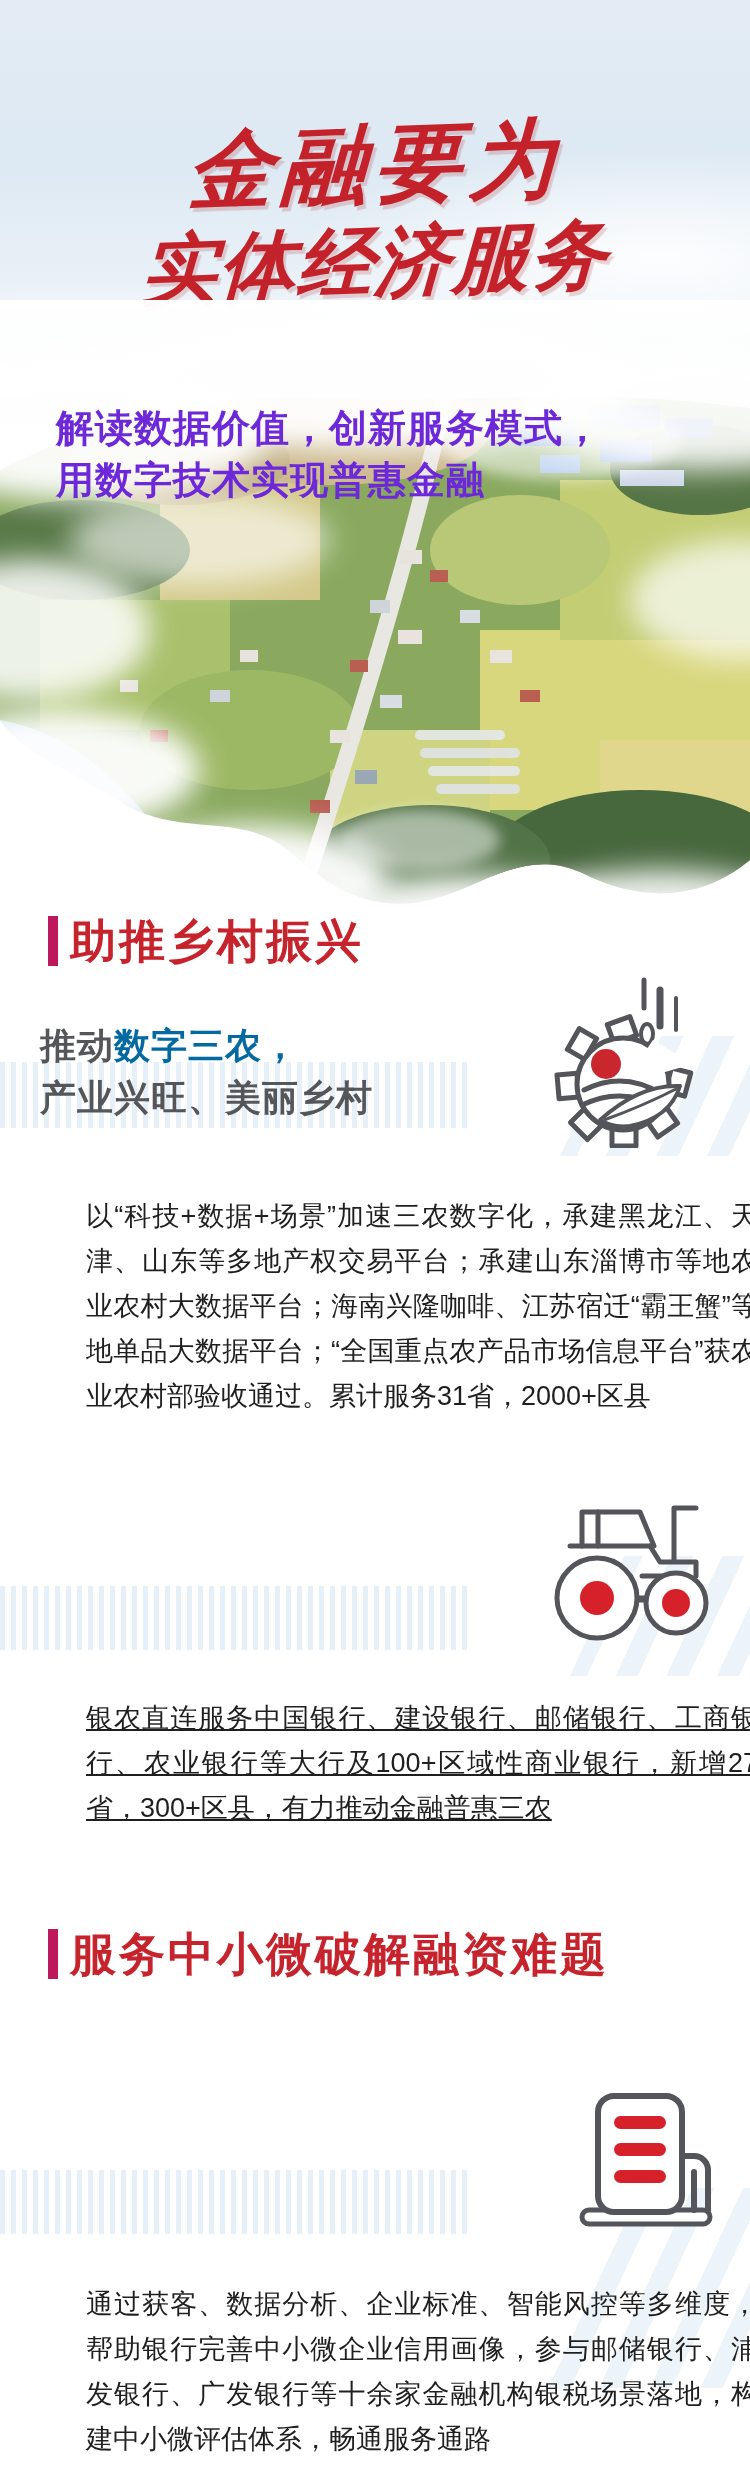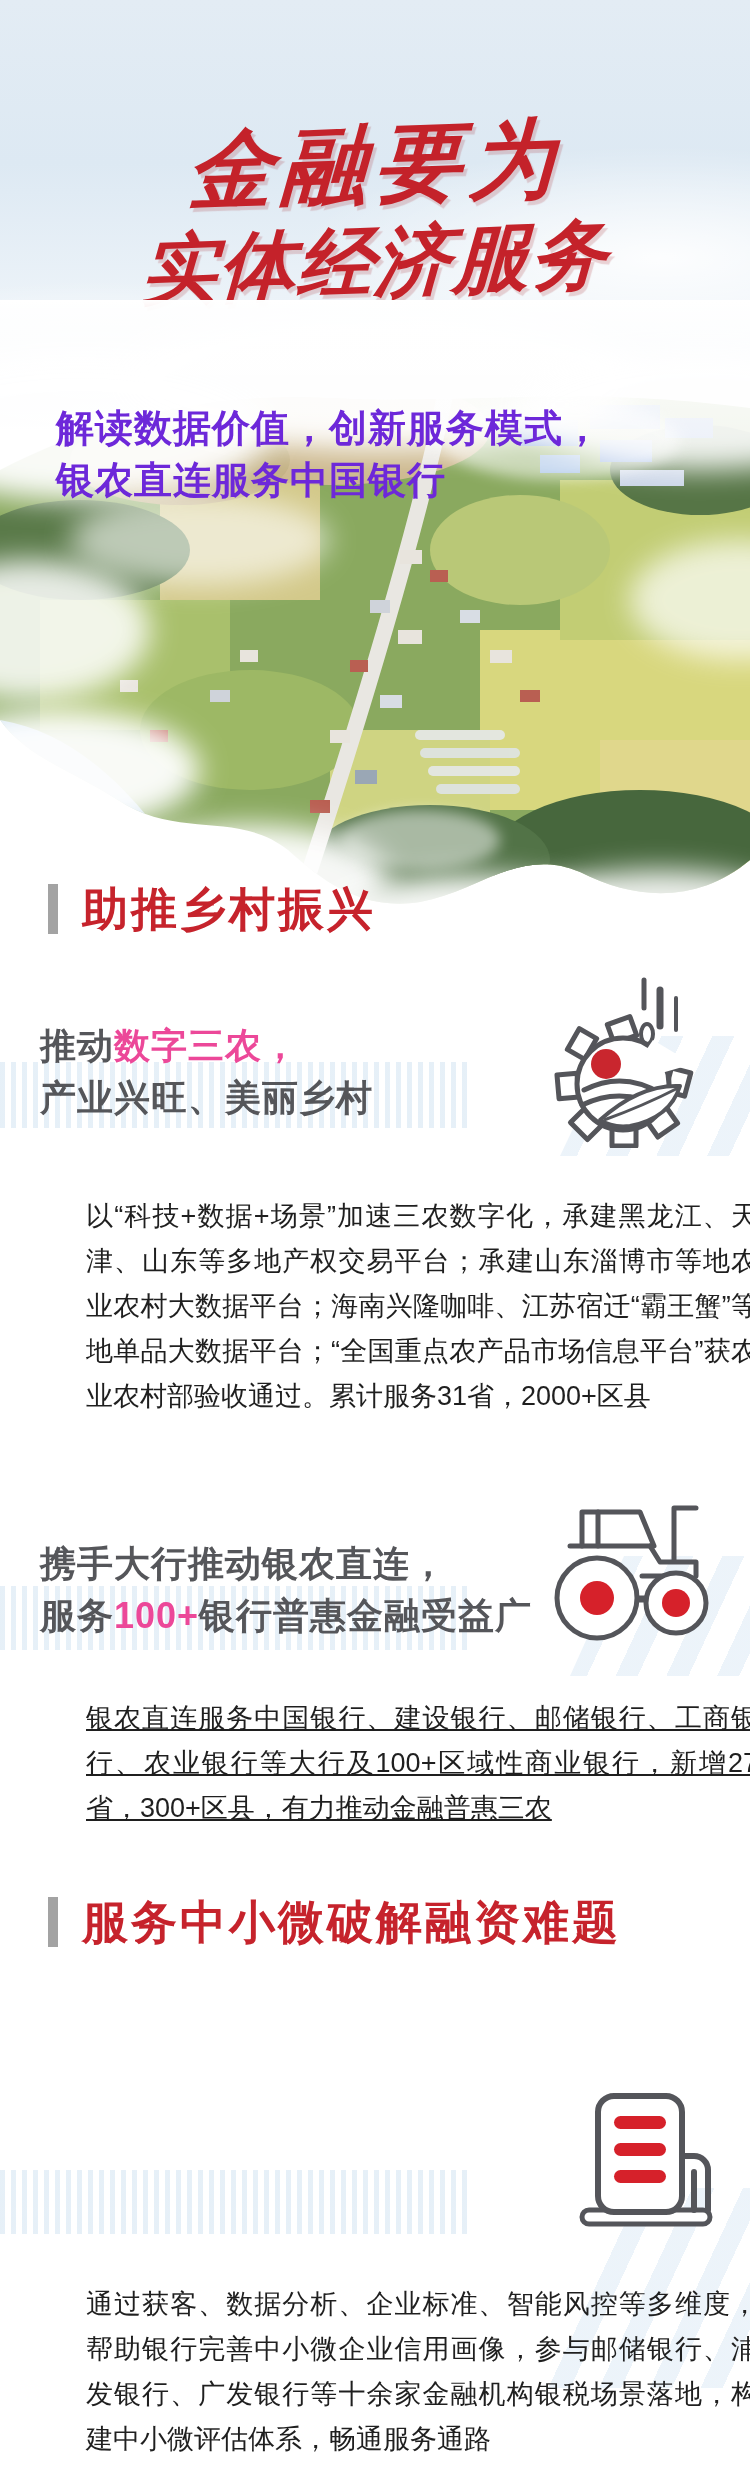"银农直连服务中国银行" div { text: 银农直连服务中国银行 -> 用数字技术实现普惠金融 }
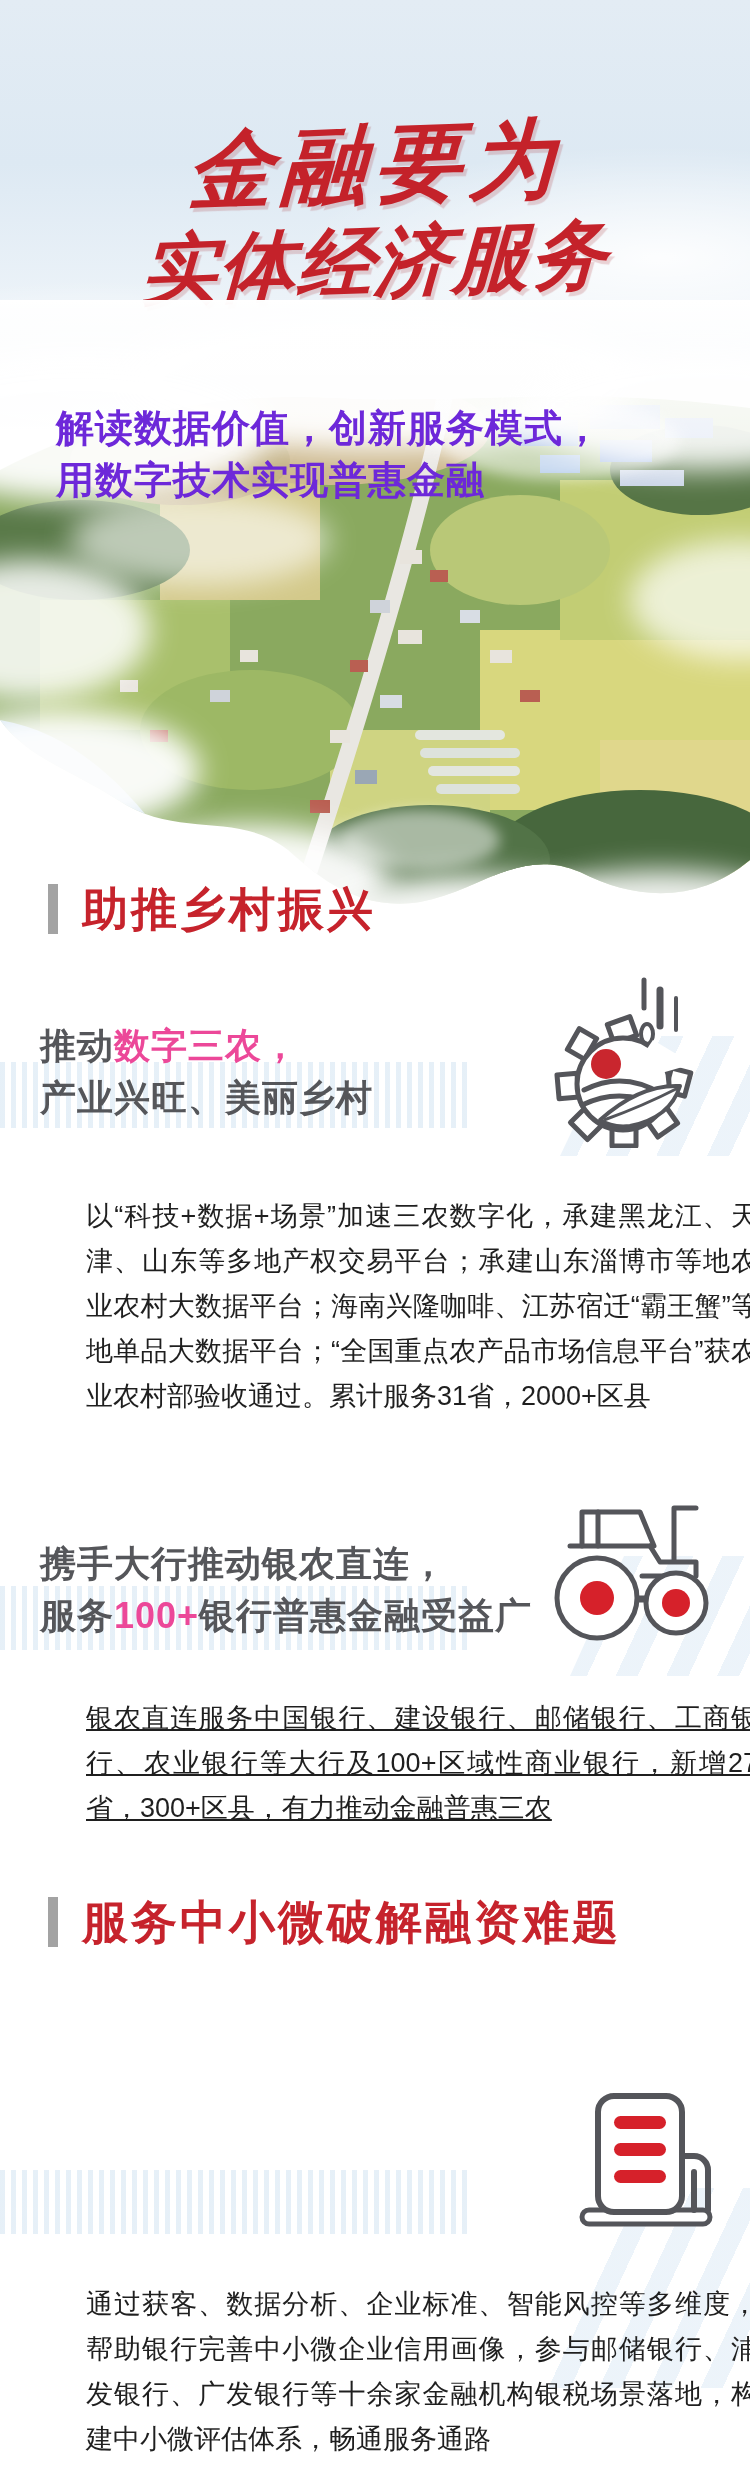"助推乡村振兴" .sec-header { border-left: 10px solid #a3a3a3 -> 10px solid #be185d; margin-top: none -> 32px; padding-left: 24px -> 12px }
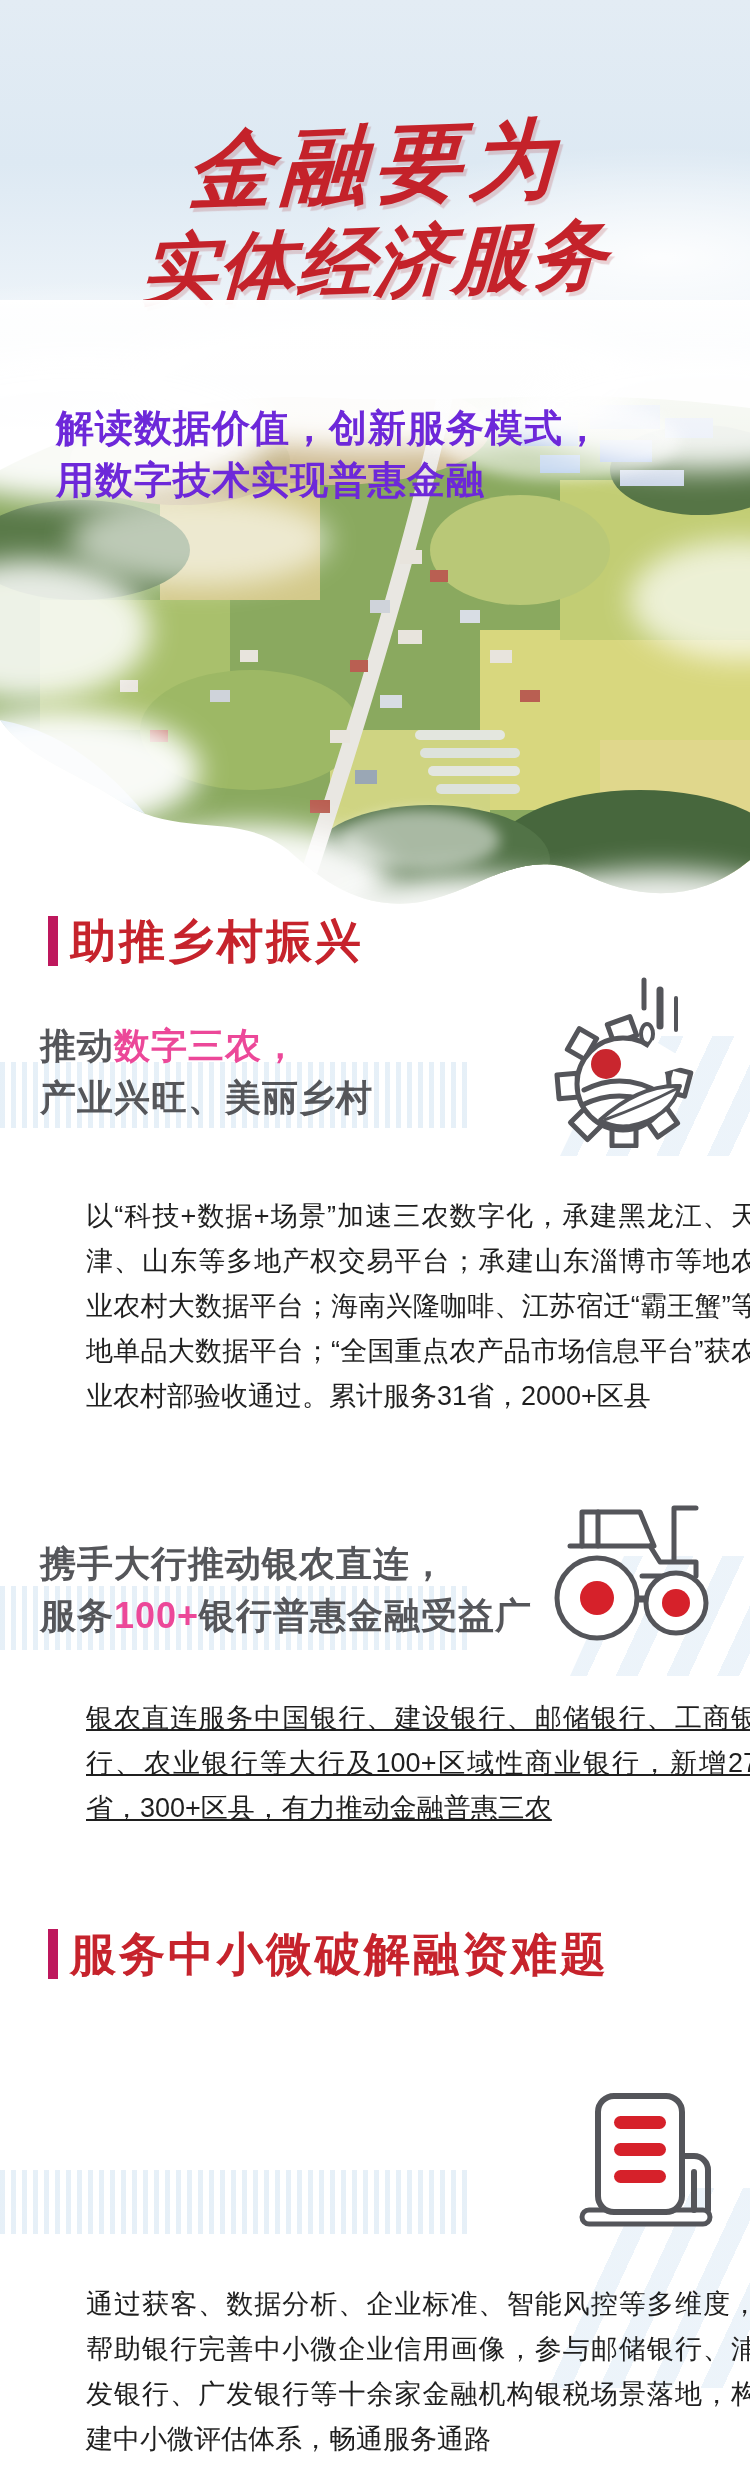"数字三农，" .sub-head .red { color: #ec4899 -> #0369a1 }
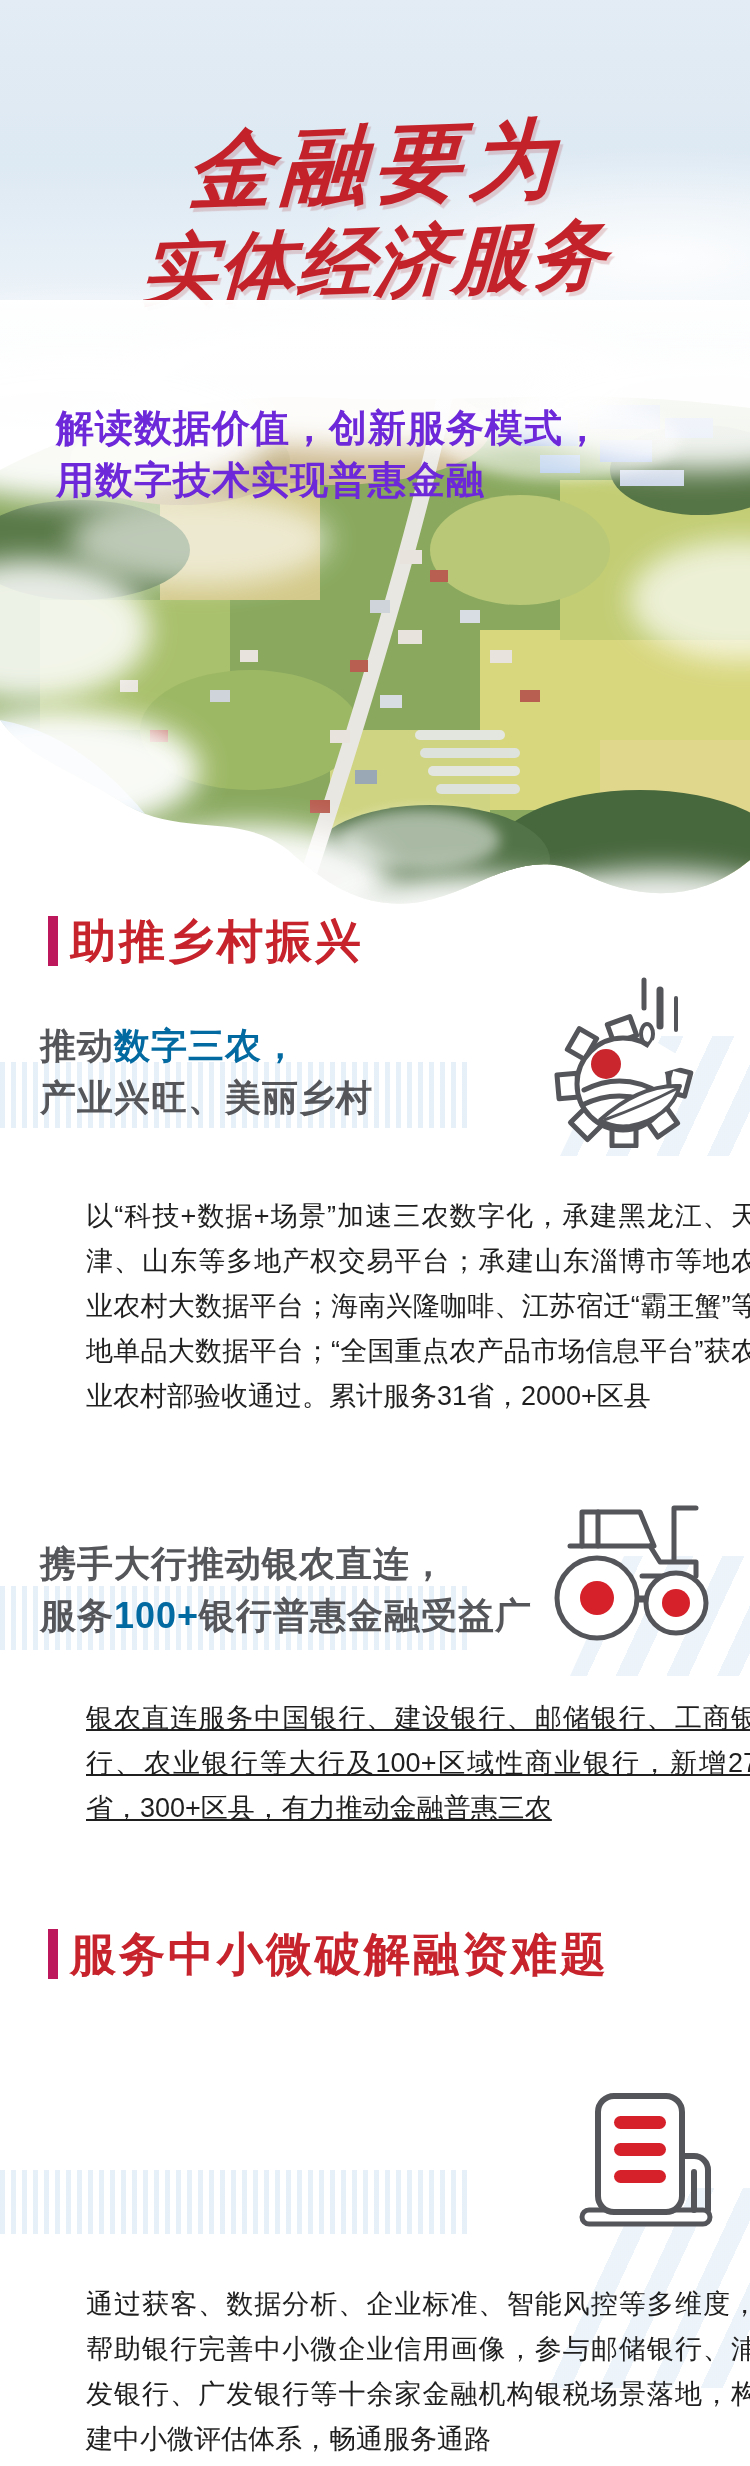"携手大行推动银农直连，" div.sub-head { html: <div> <div>携手大行推动银农直连，</div> <div><span>服务</span><span>100+</span><span>银行普惠金融受益广</span></div> </div> -> none }
